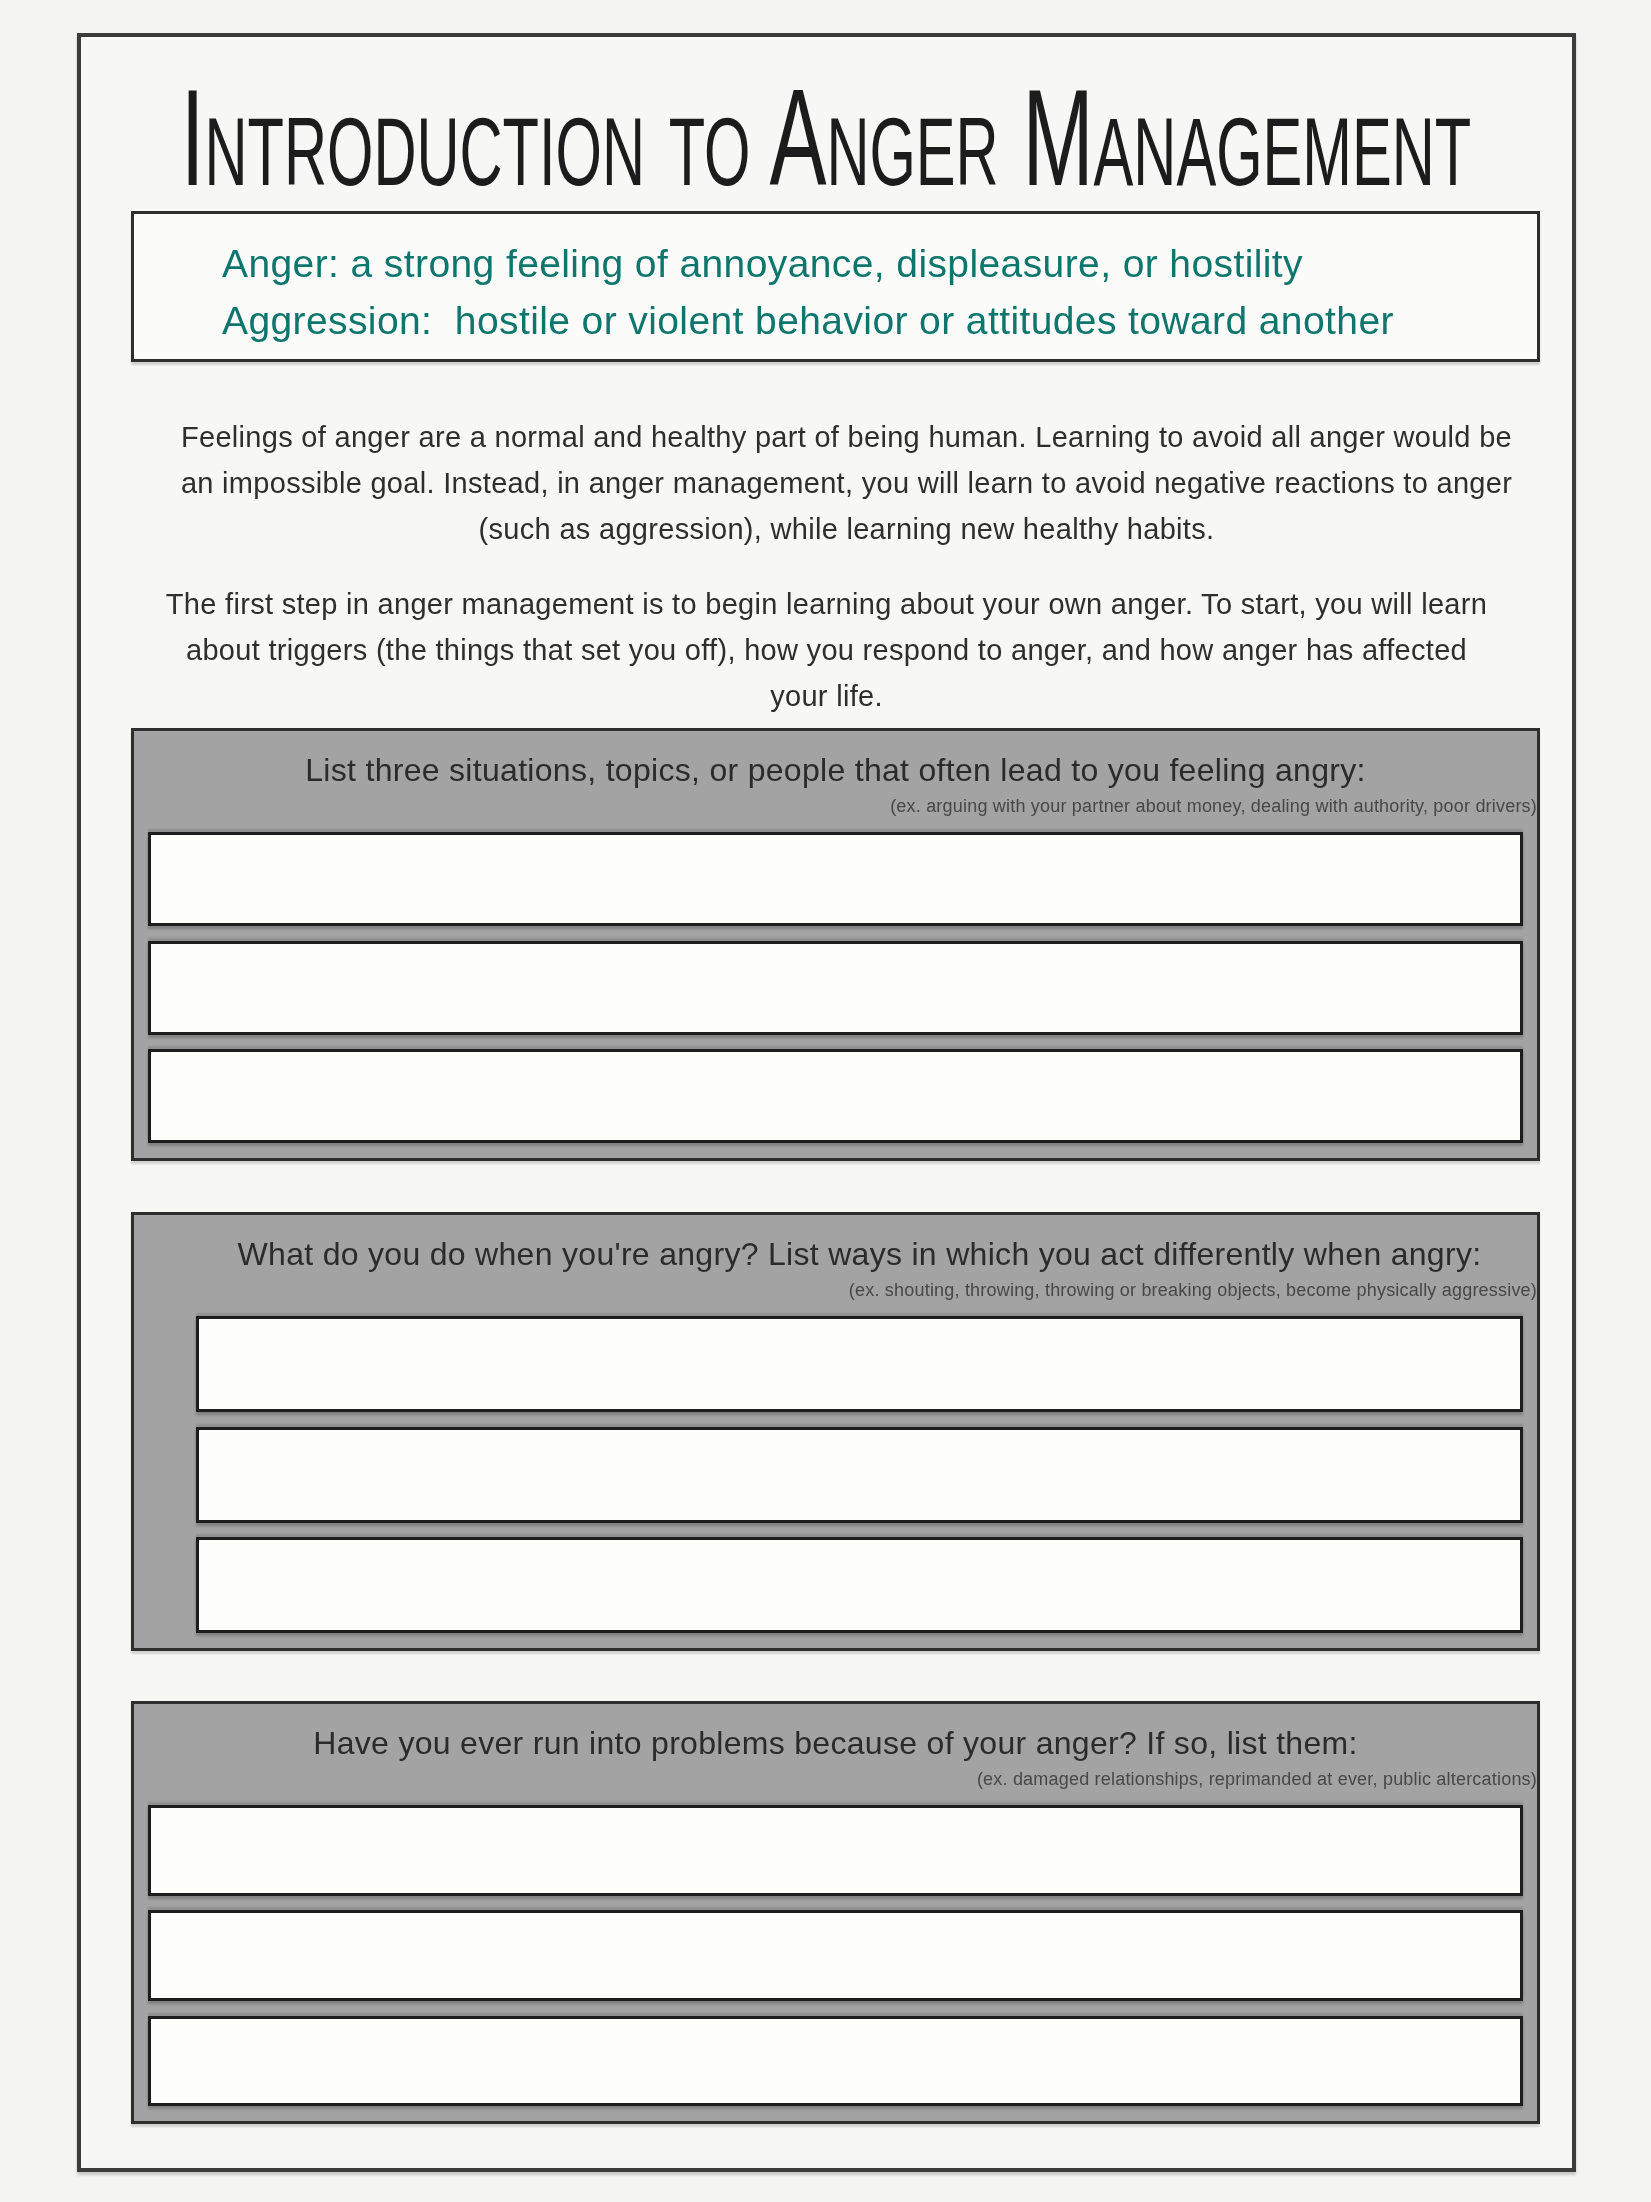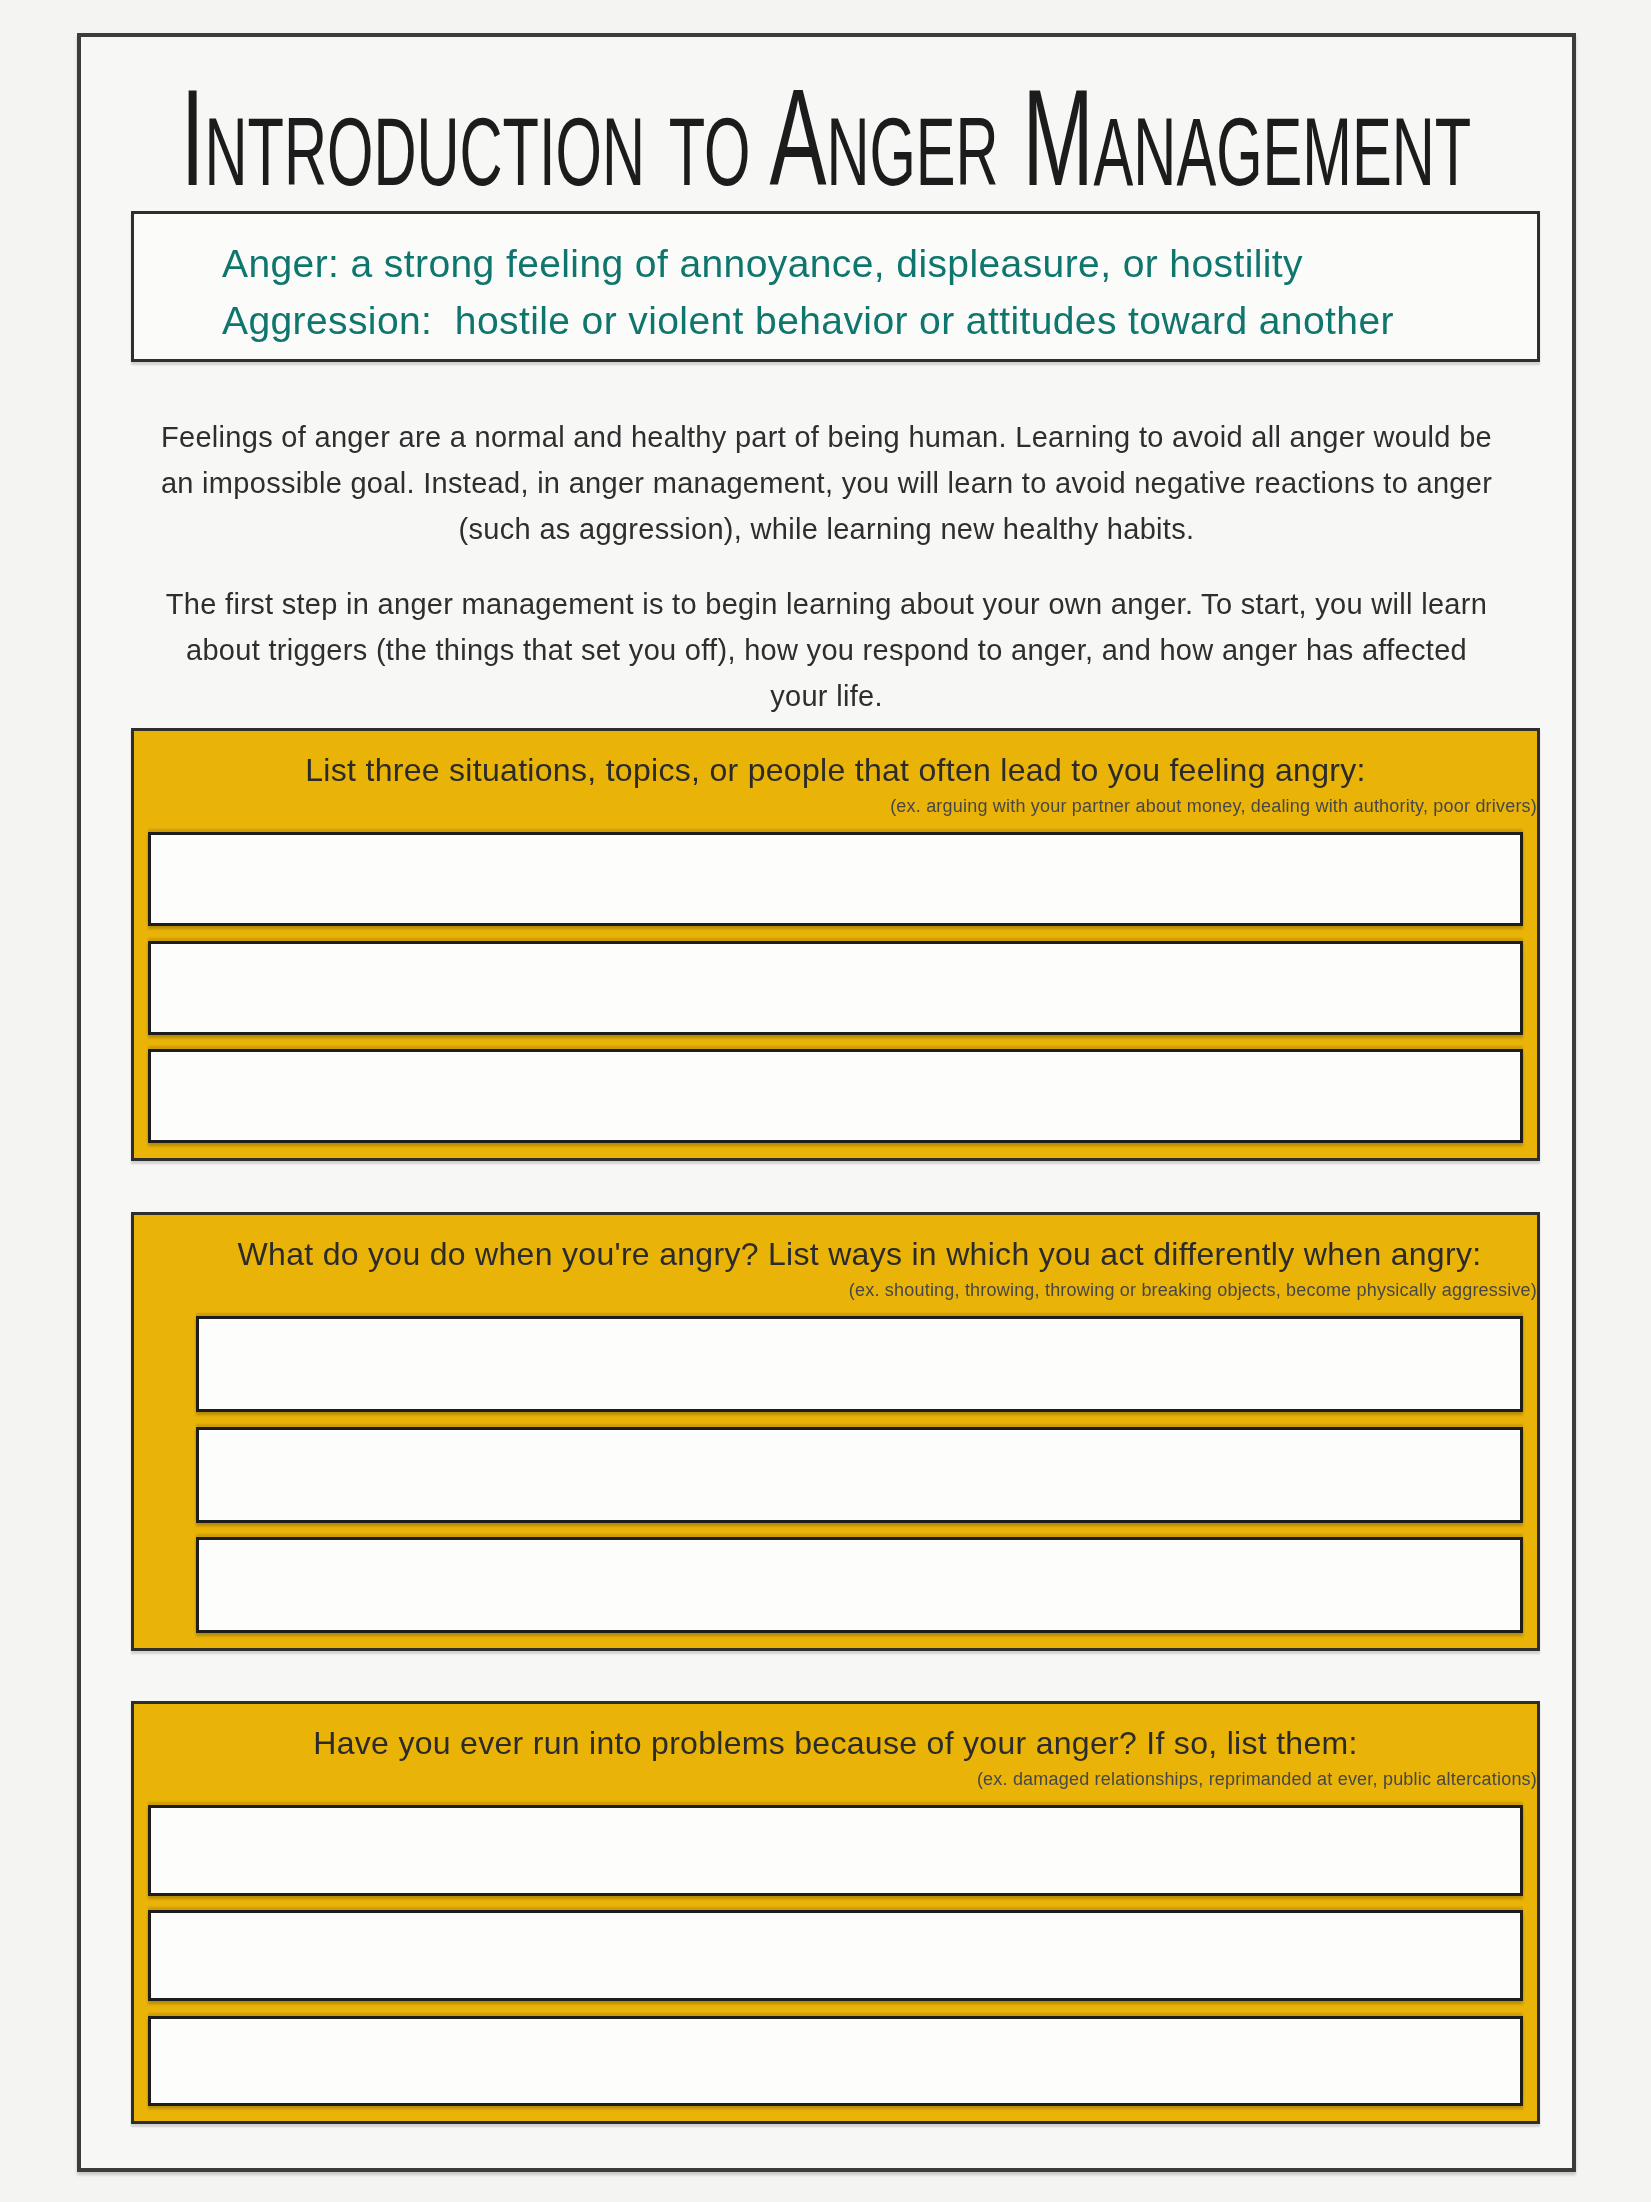"Feelings of anger are a" .p1 { padding-left: none -> 20px }
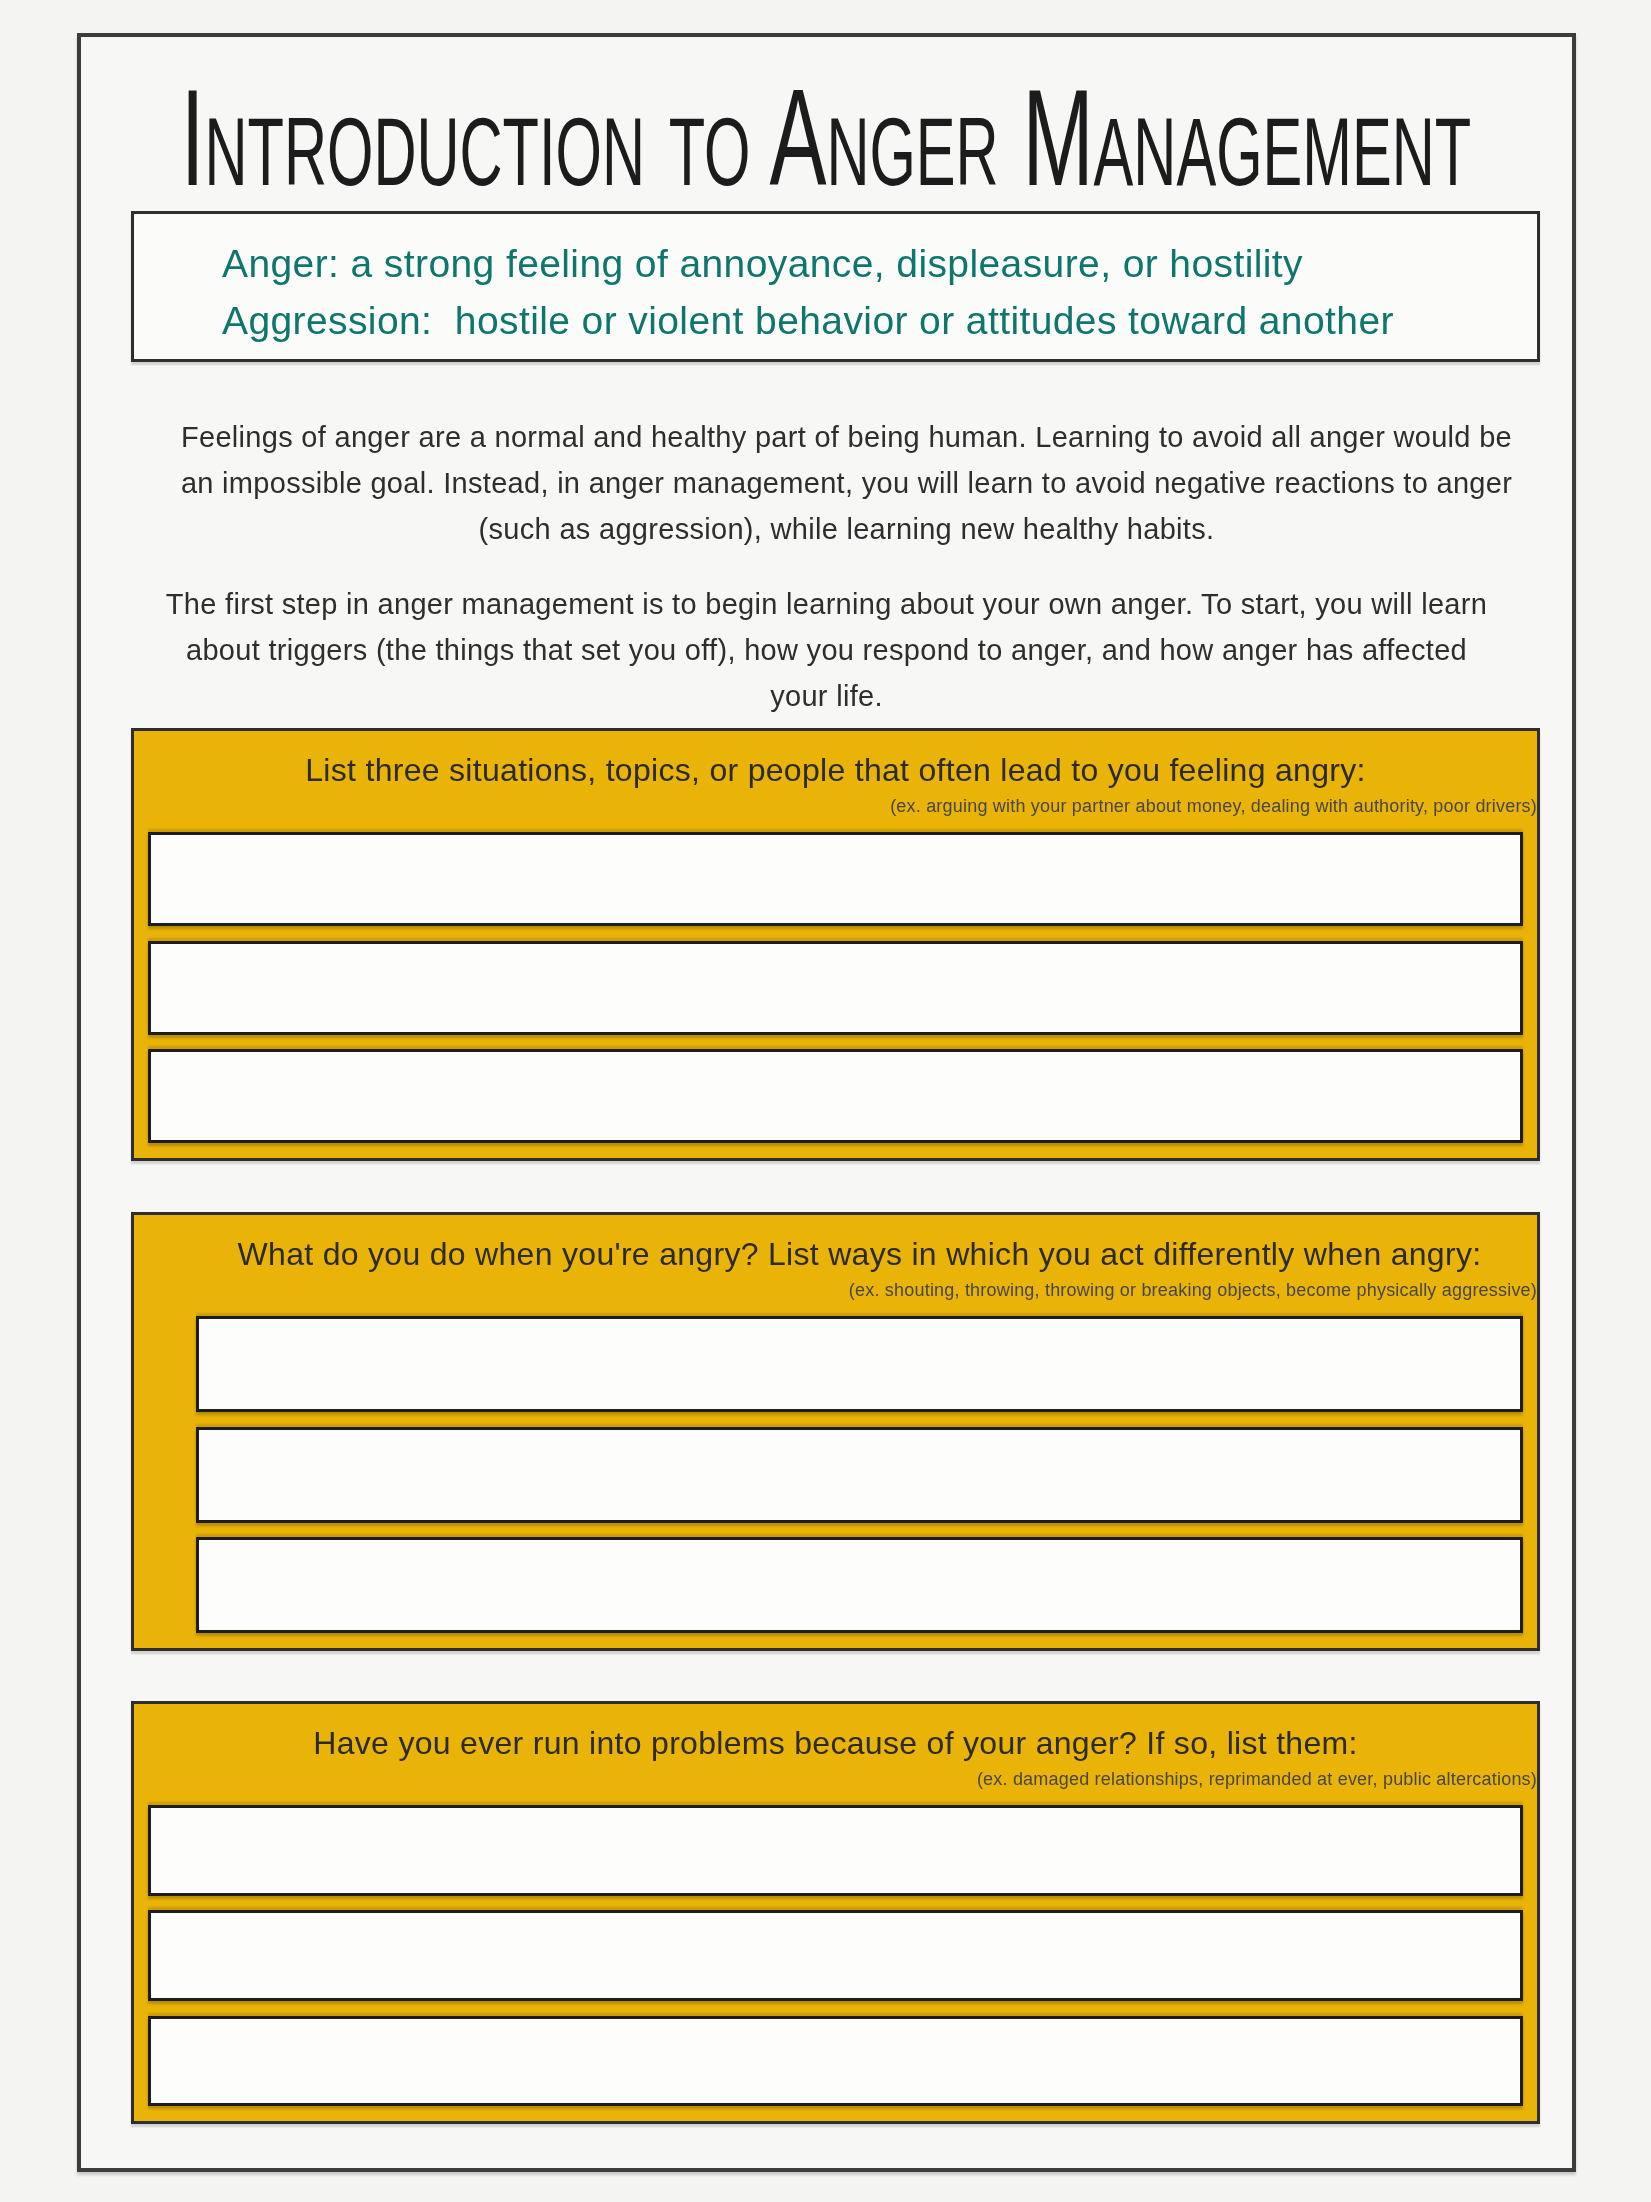"List three situations, topics, or" .qbox { background: #eab308 -> #a3a3a3 }
